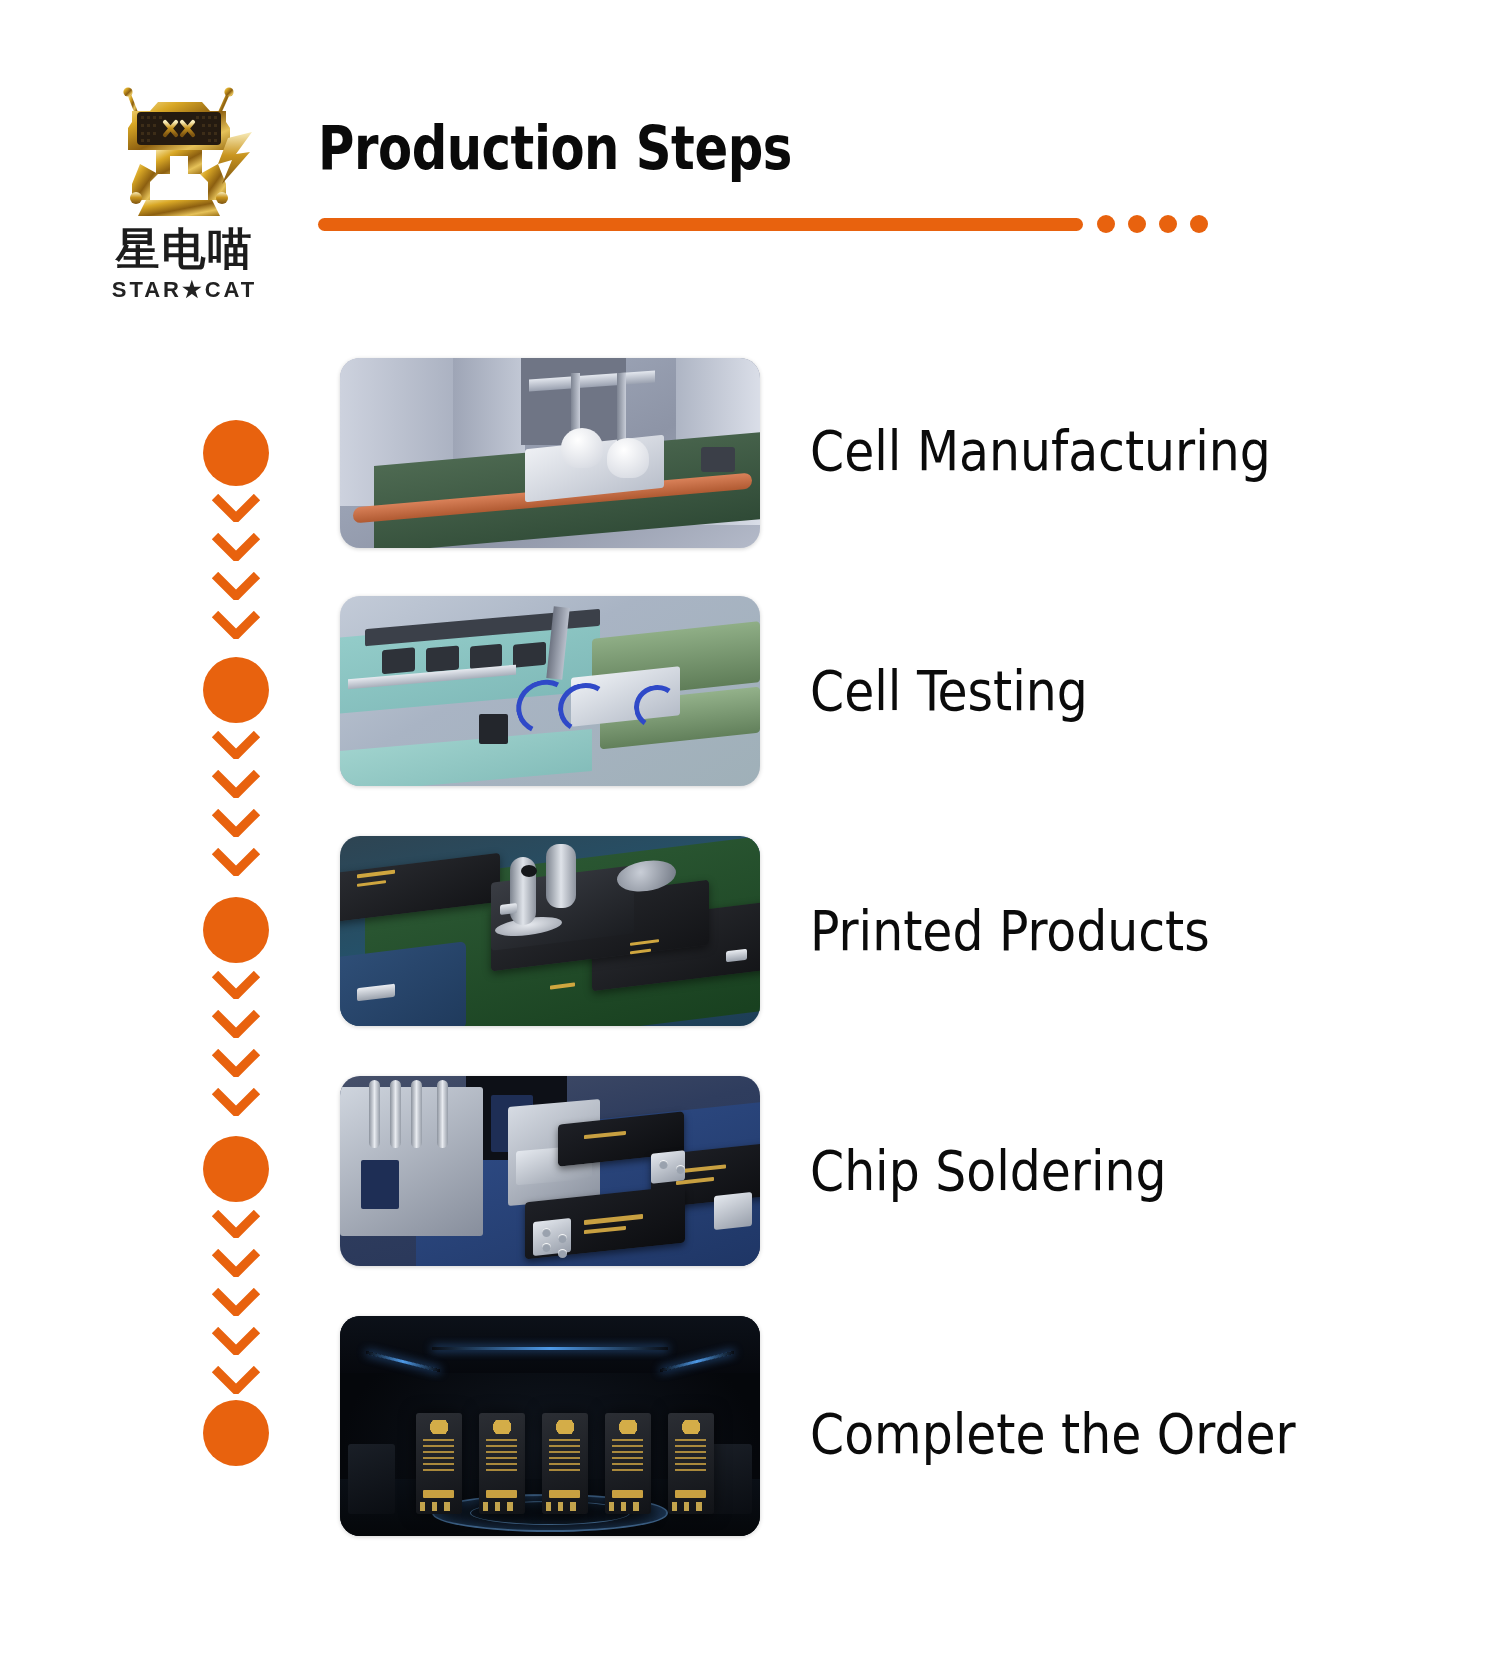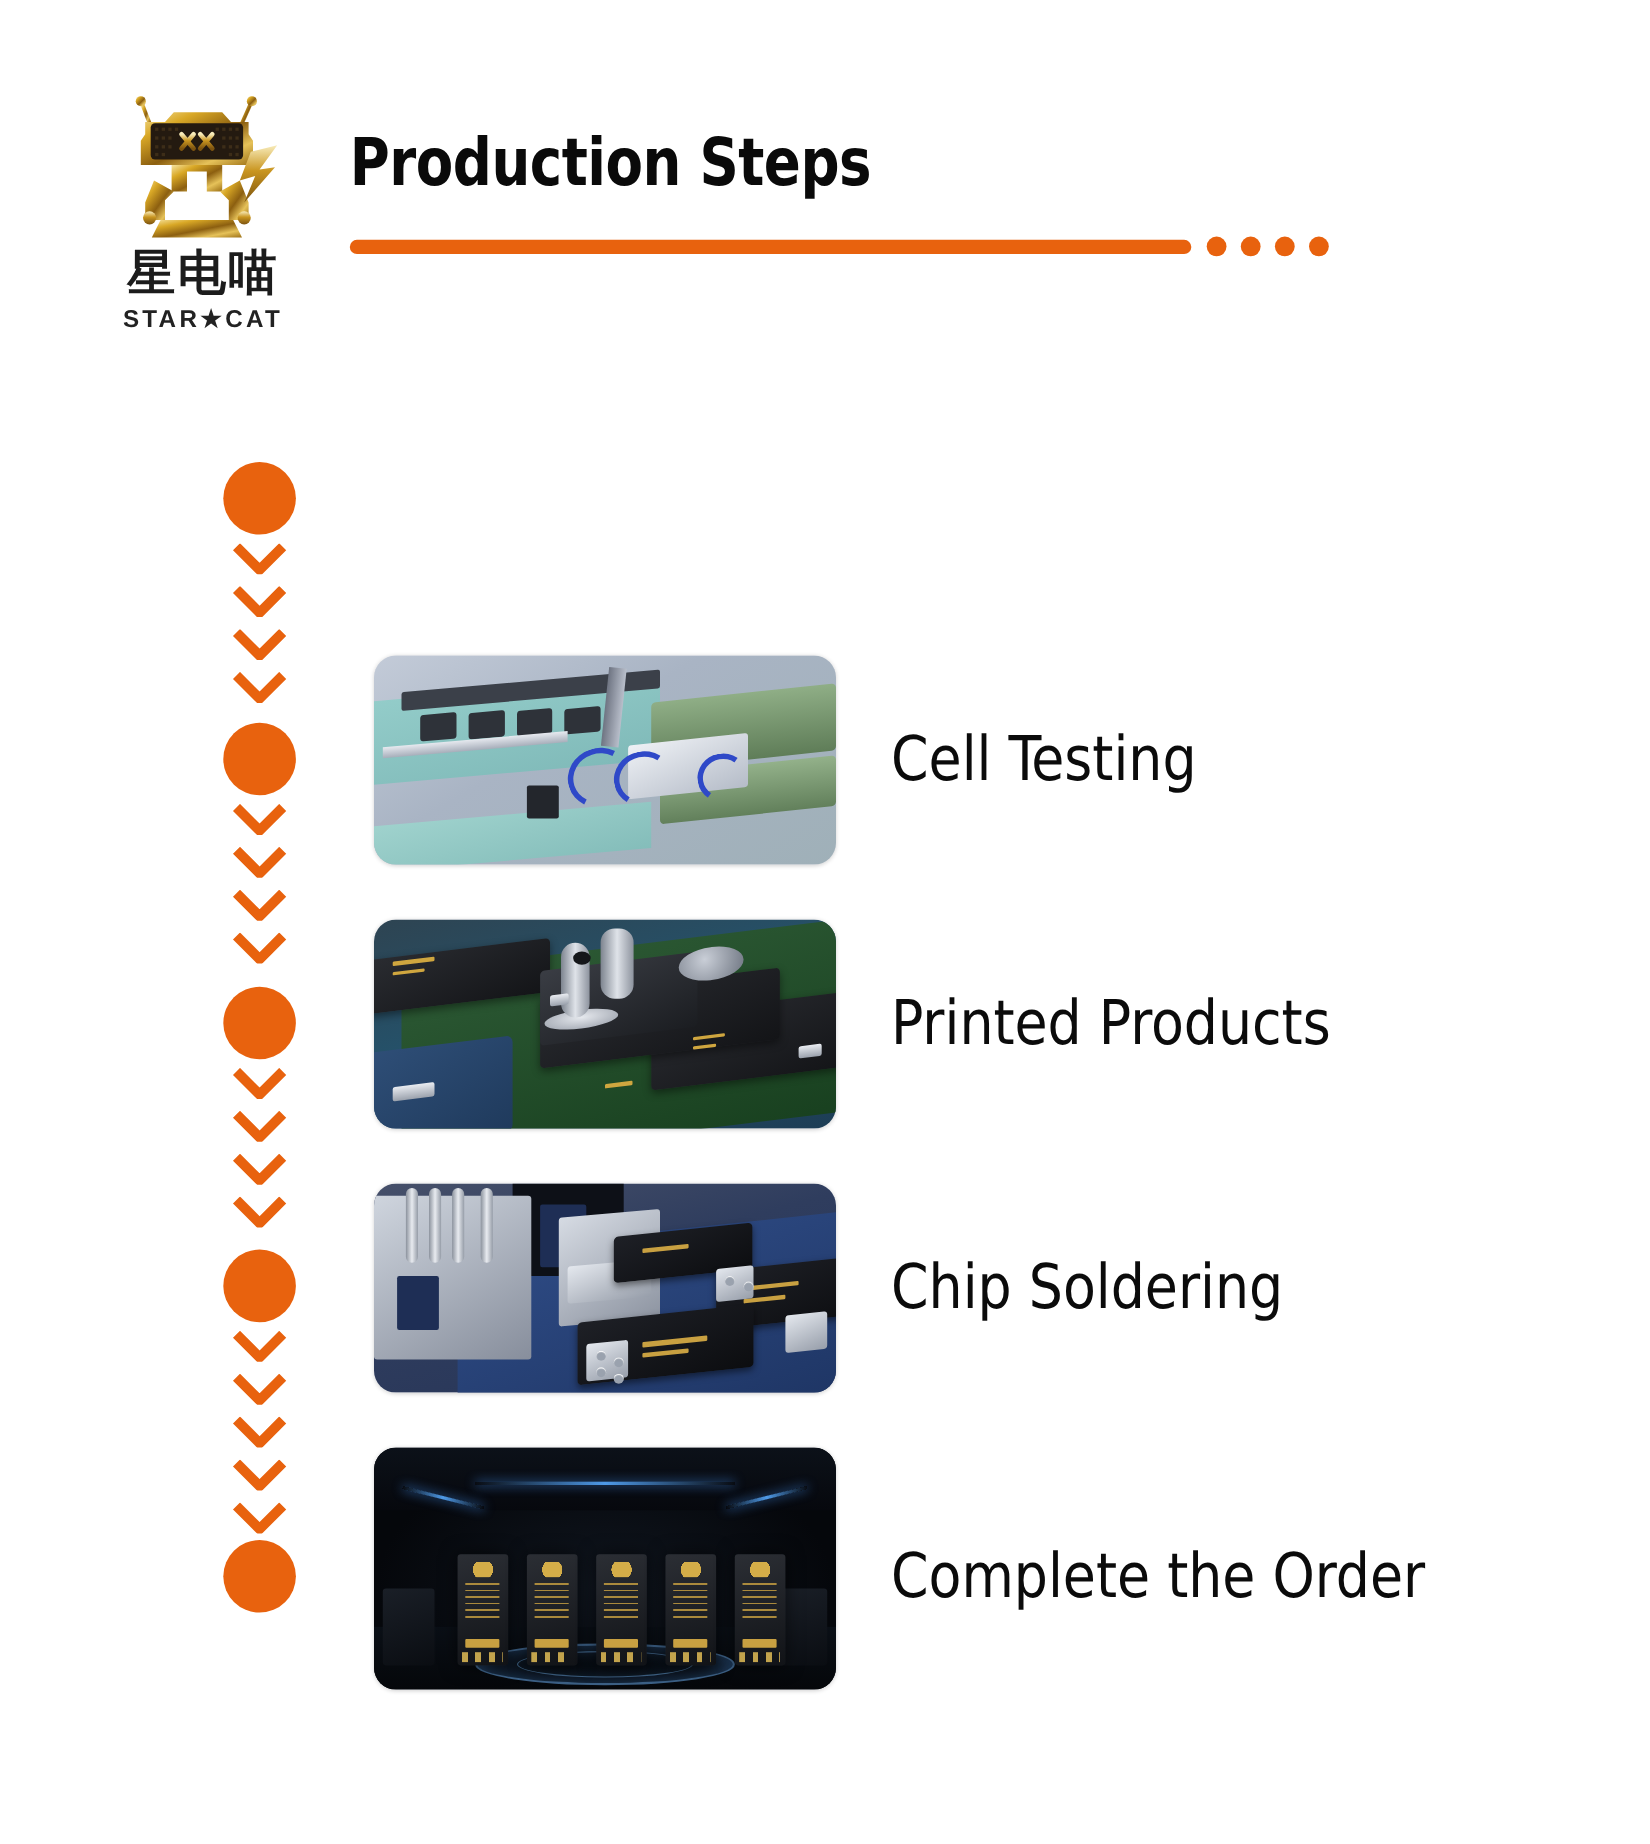"Cell Manufacturing" div.step { html: none -> <div> <div> <div> <div></div> <div></div> <div></div> <div></div> <div></div> <div></div> <div></div> <div></div> <div></div> <div></div> <div></div> <div></div> <div></div> <div></div> </div> </div> <div>Cell Manufacturing</div> </div> }
